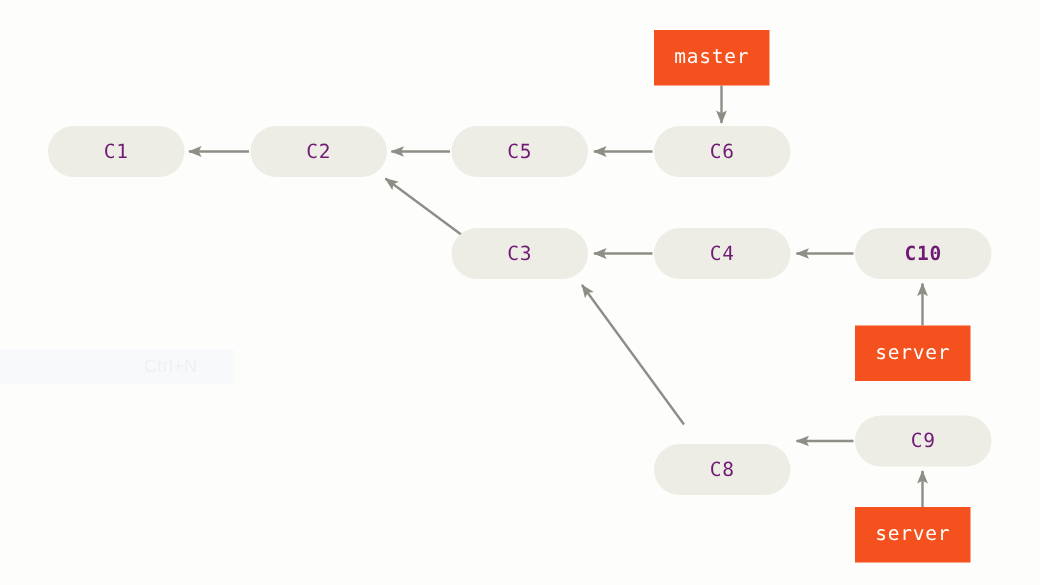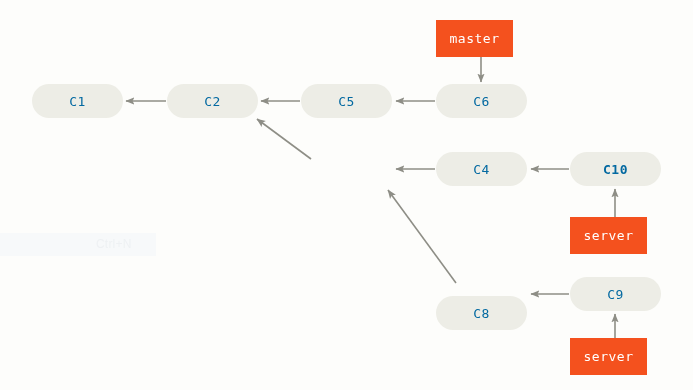"C1" .commit { color: #0369a1 -> #701a75 }
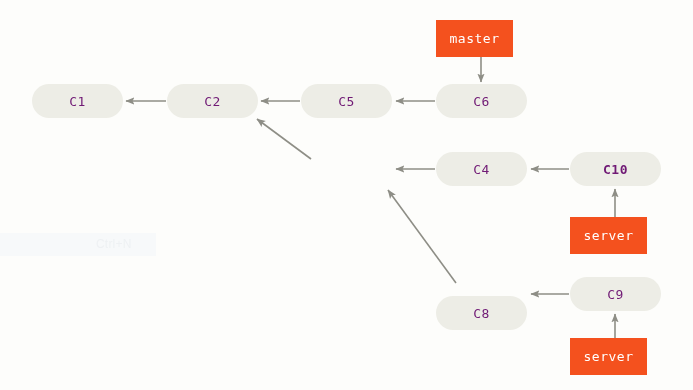"C3" div.commit { html: none -> <div>C3</div> }
